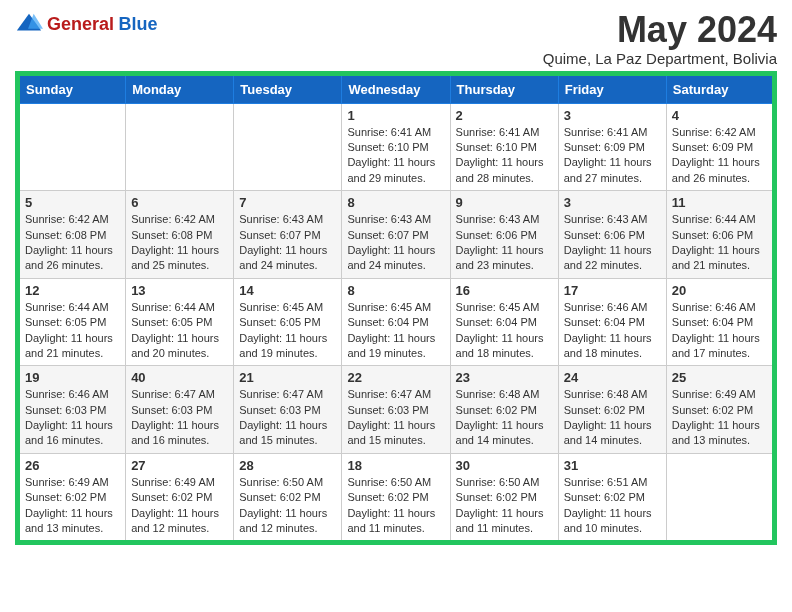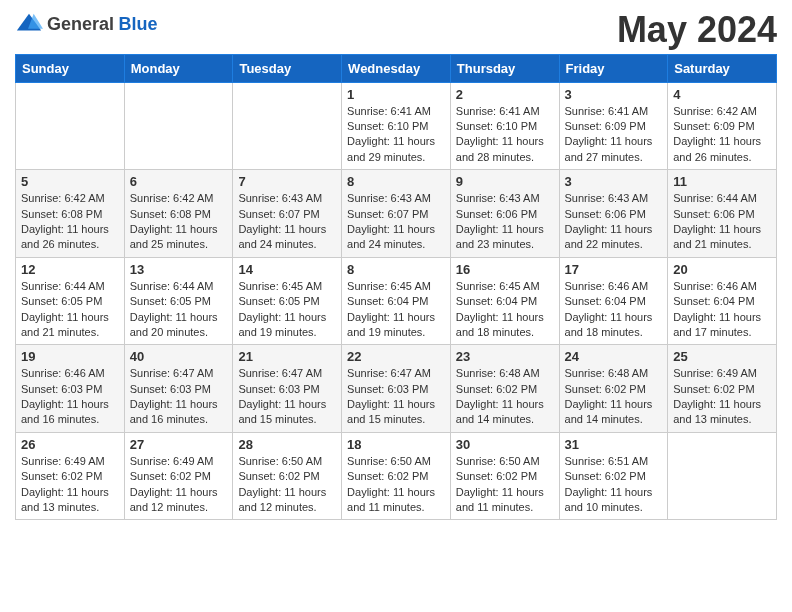"General" .logo-text-general { color: #404040 -> #b91c1c }
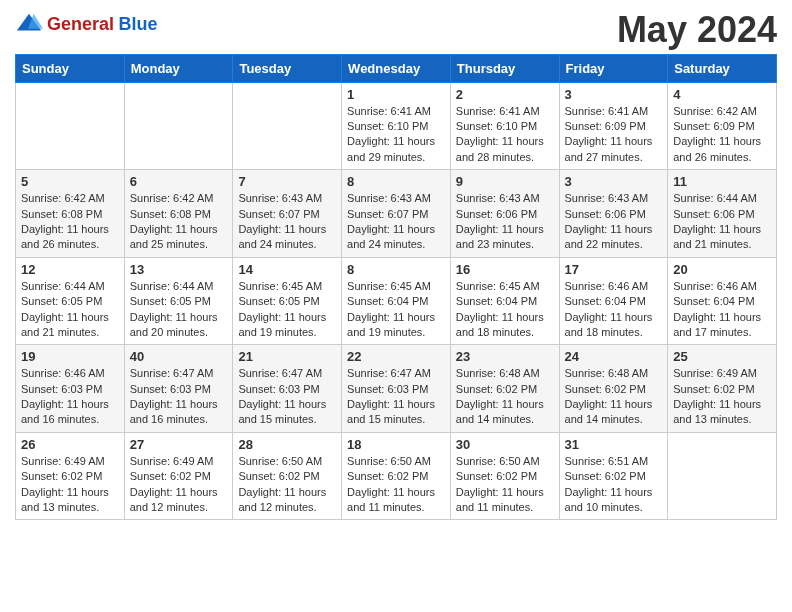"Quime, La Paz Department, Bolivia" div.location-title { html: none -> <div>Quime, La Paz Department, Bolivia</div> }
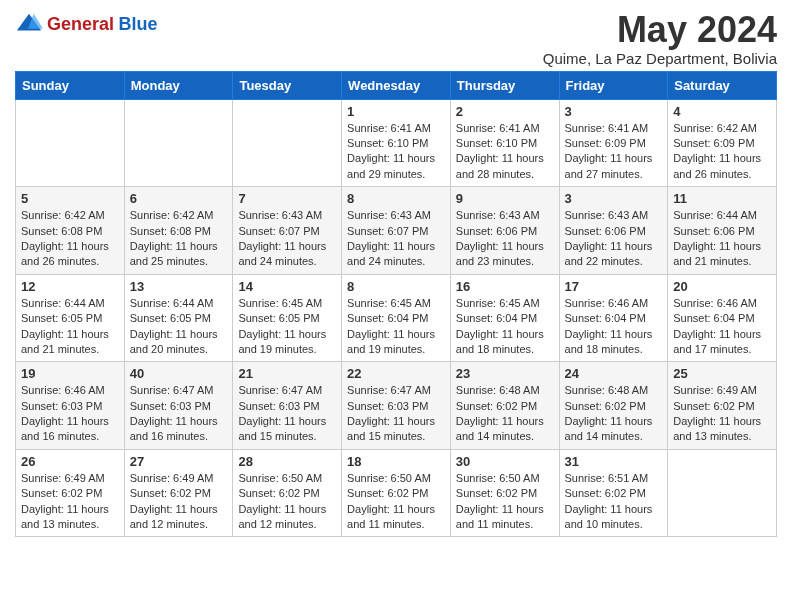"Sunday" .calendar-table { border: 1px solid #22c55e -> 5px solid #22c55e }
